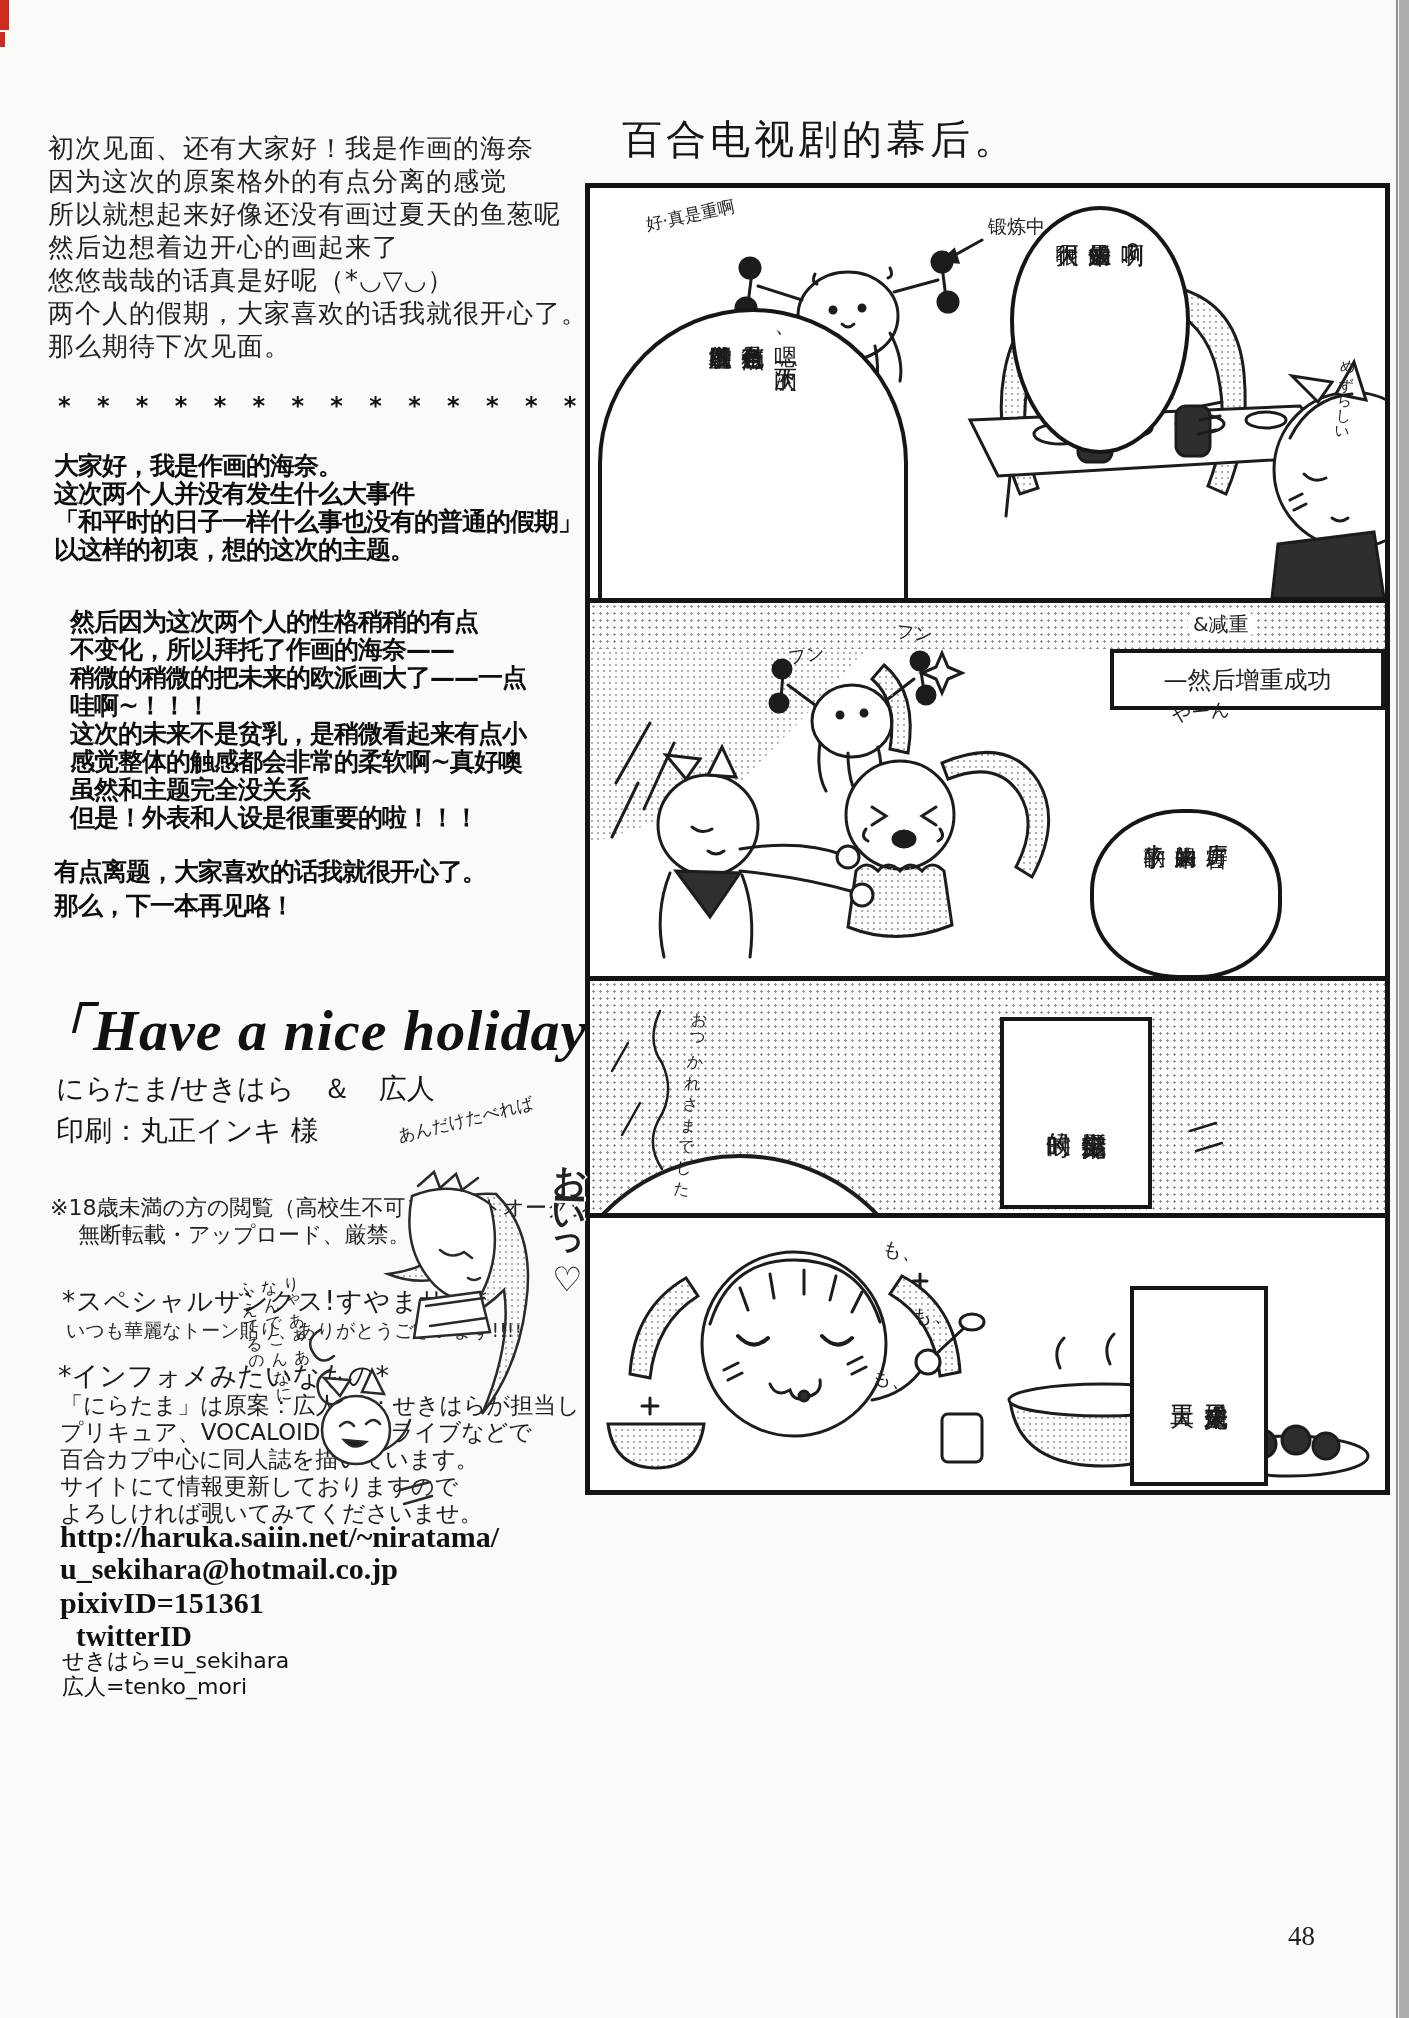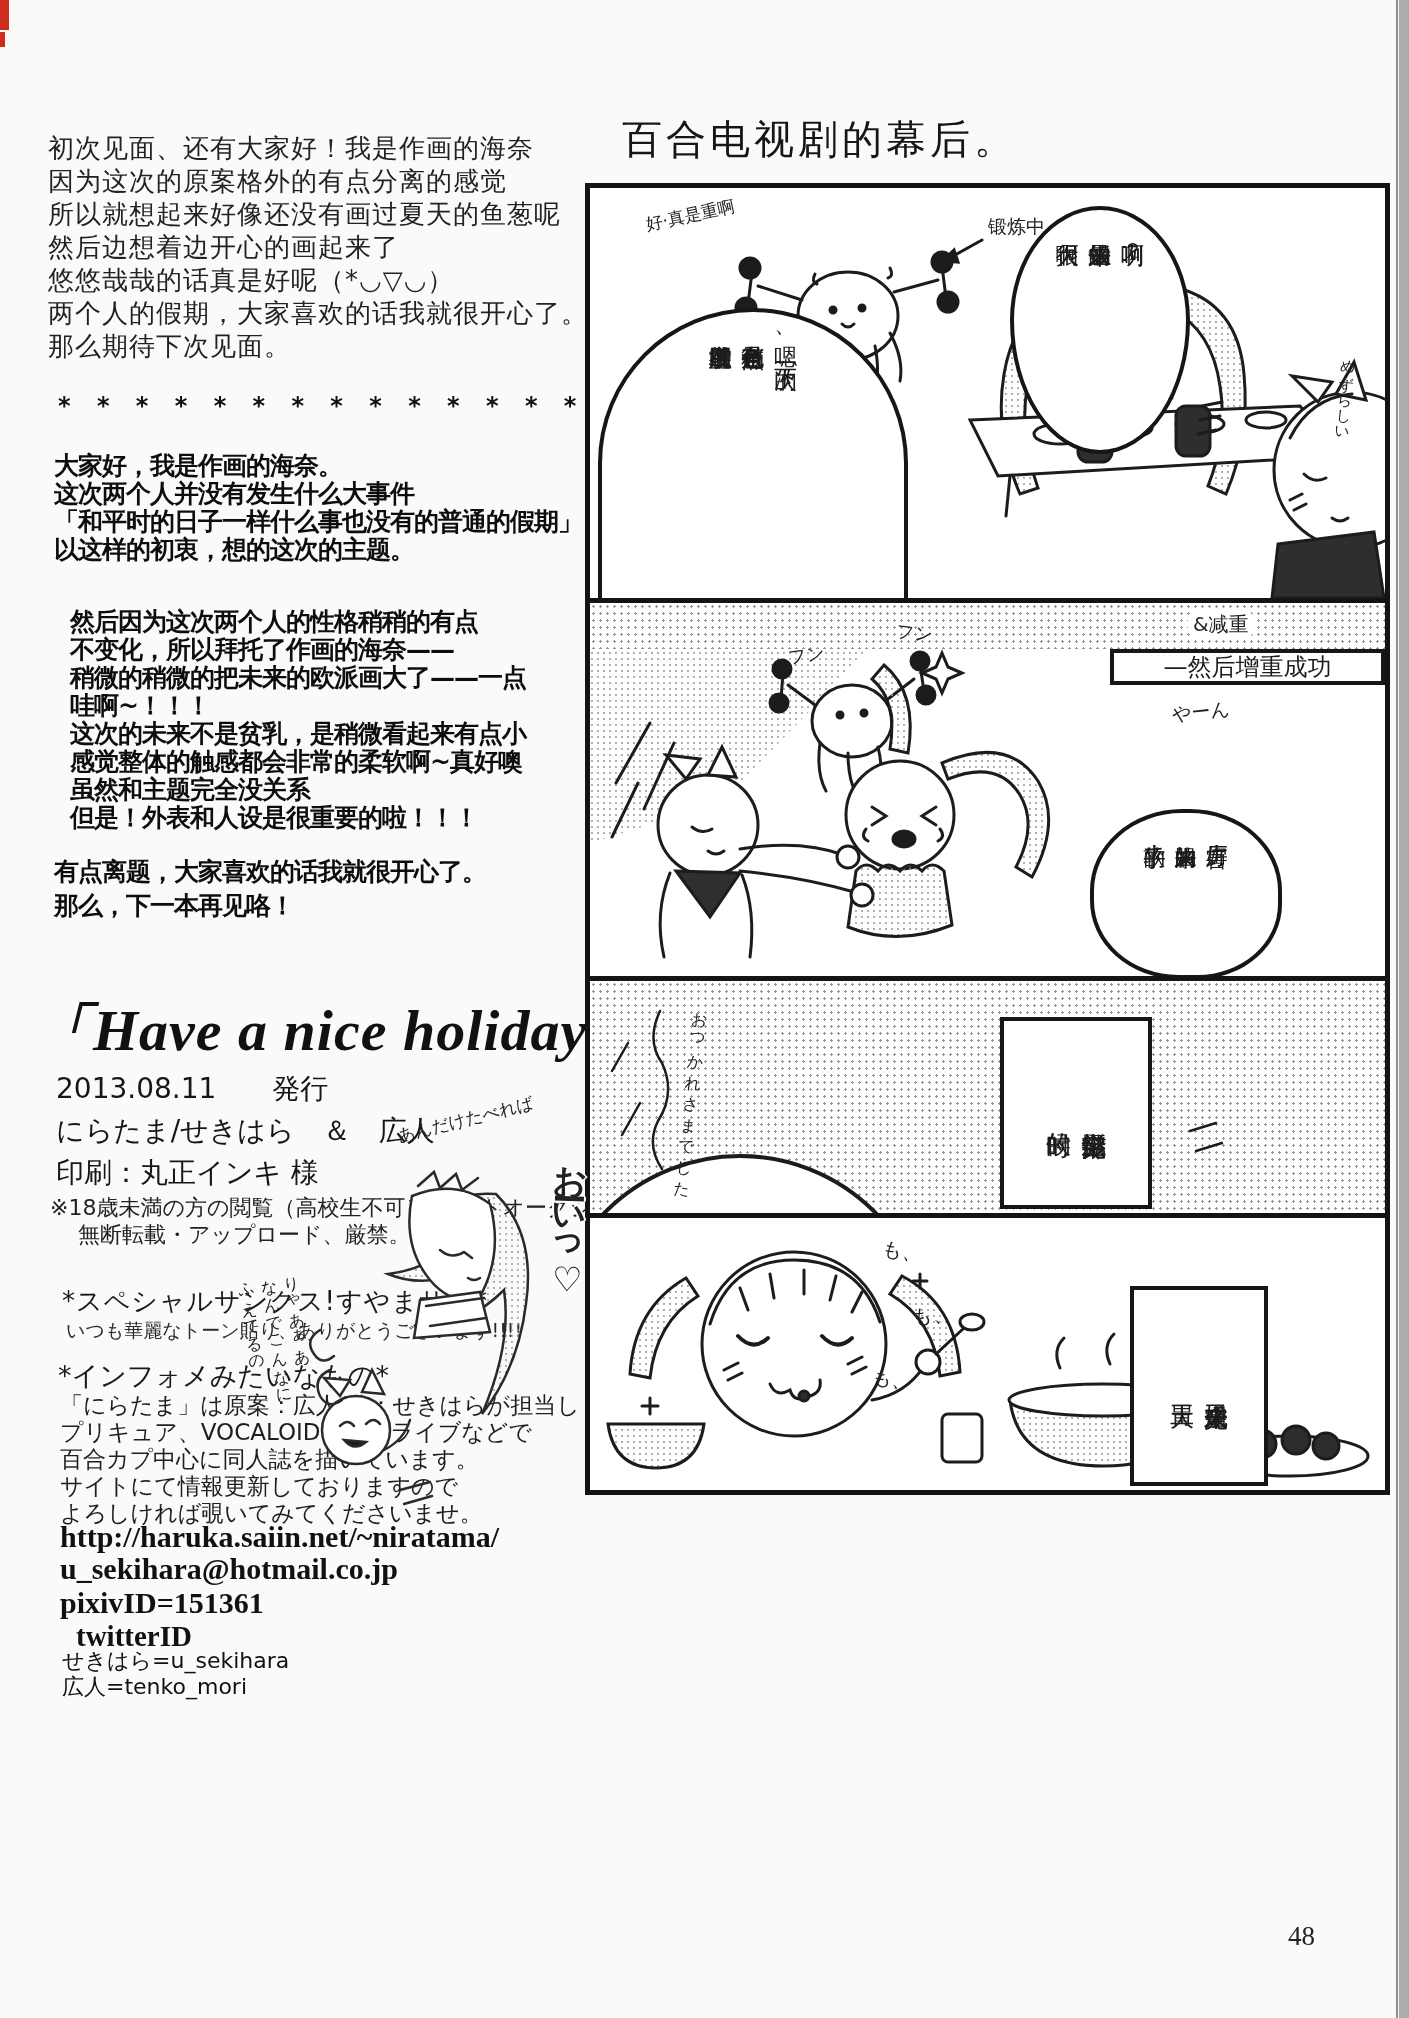"—然后增重成功" div.caption-box { height: 36px -> 61px }
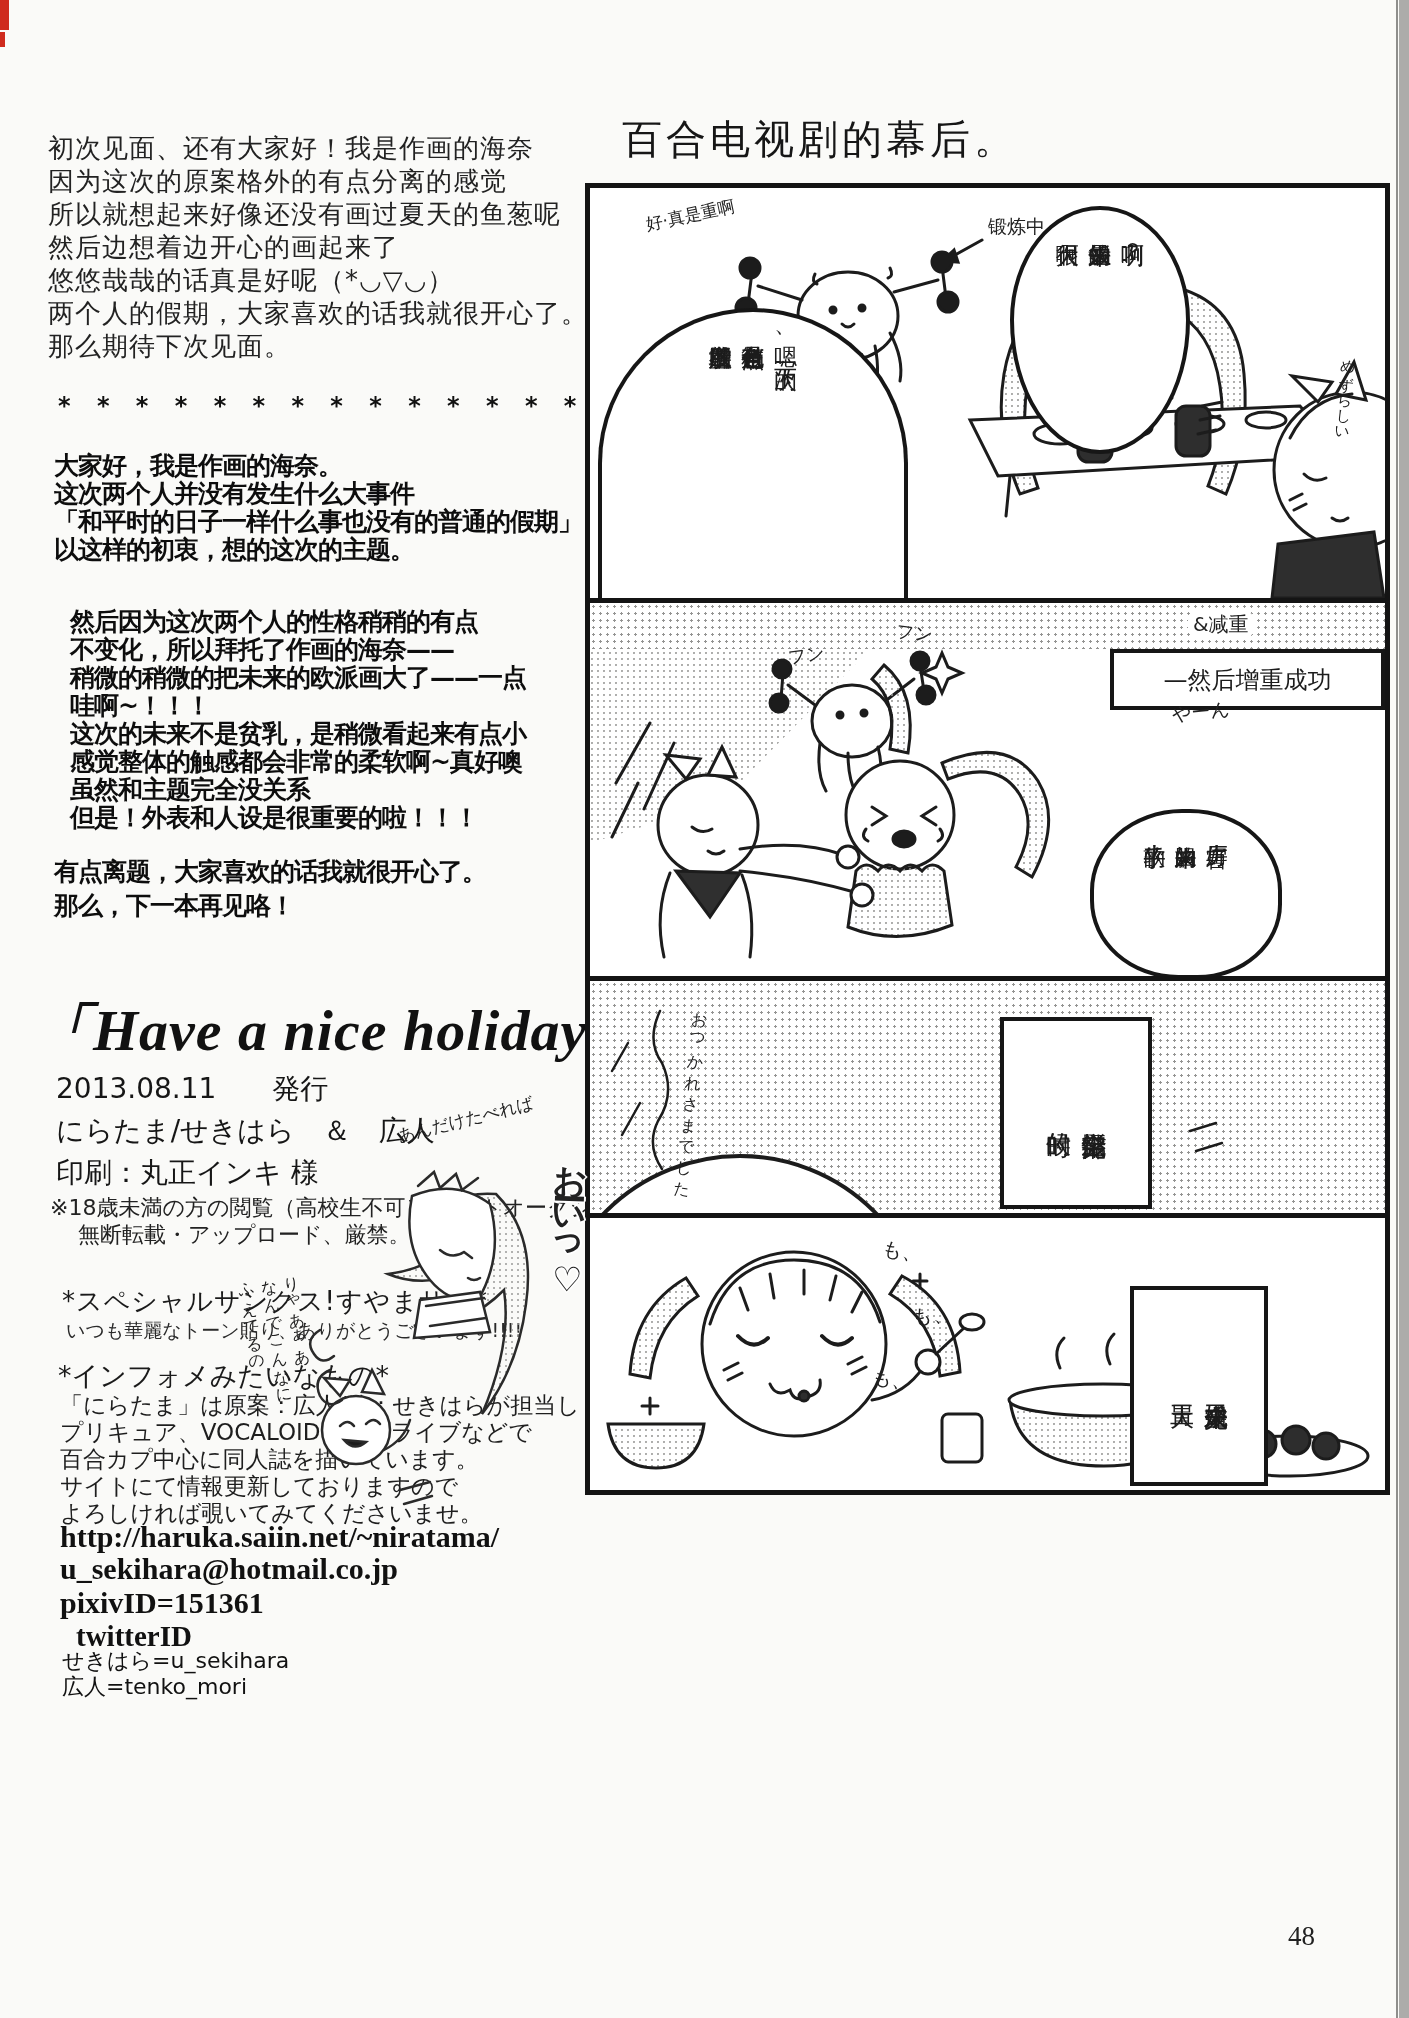"2013.08.11 発行" div.line { html: <div>2013.08.11 発行</div> -> none }
